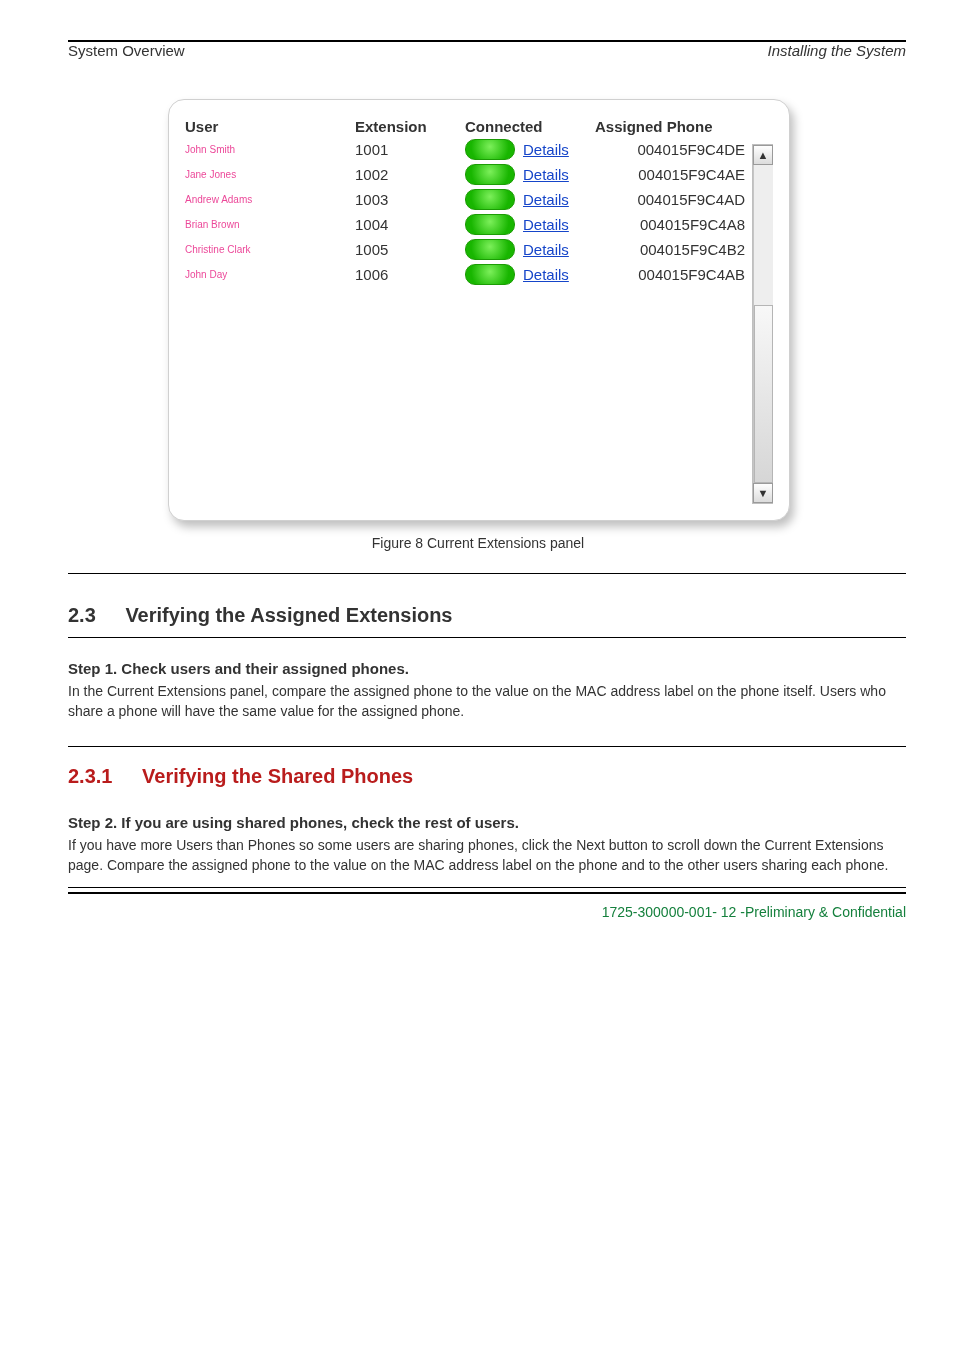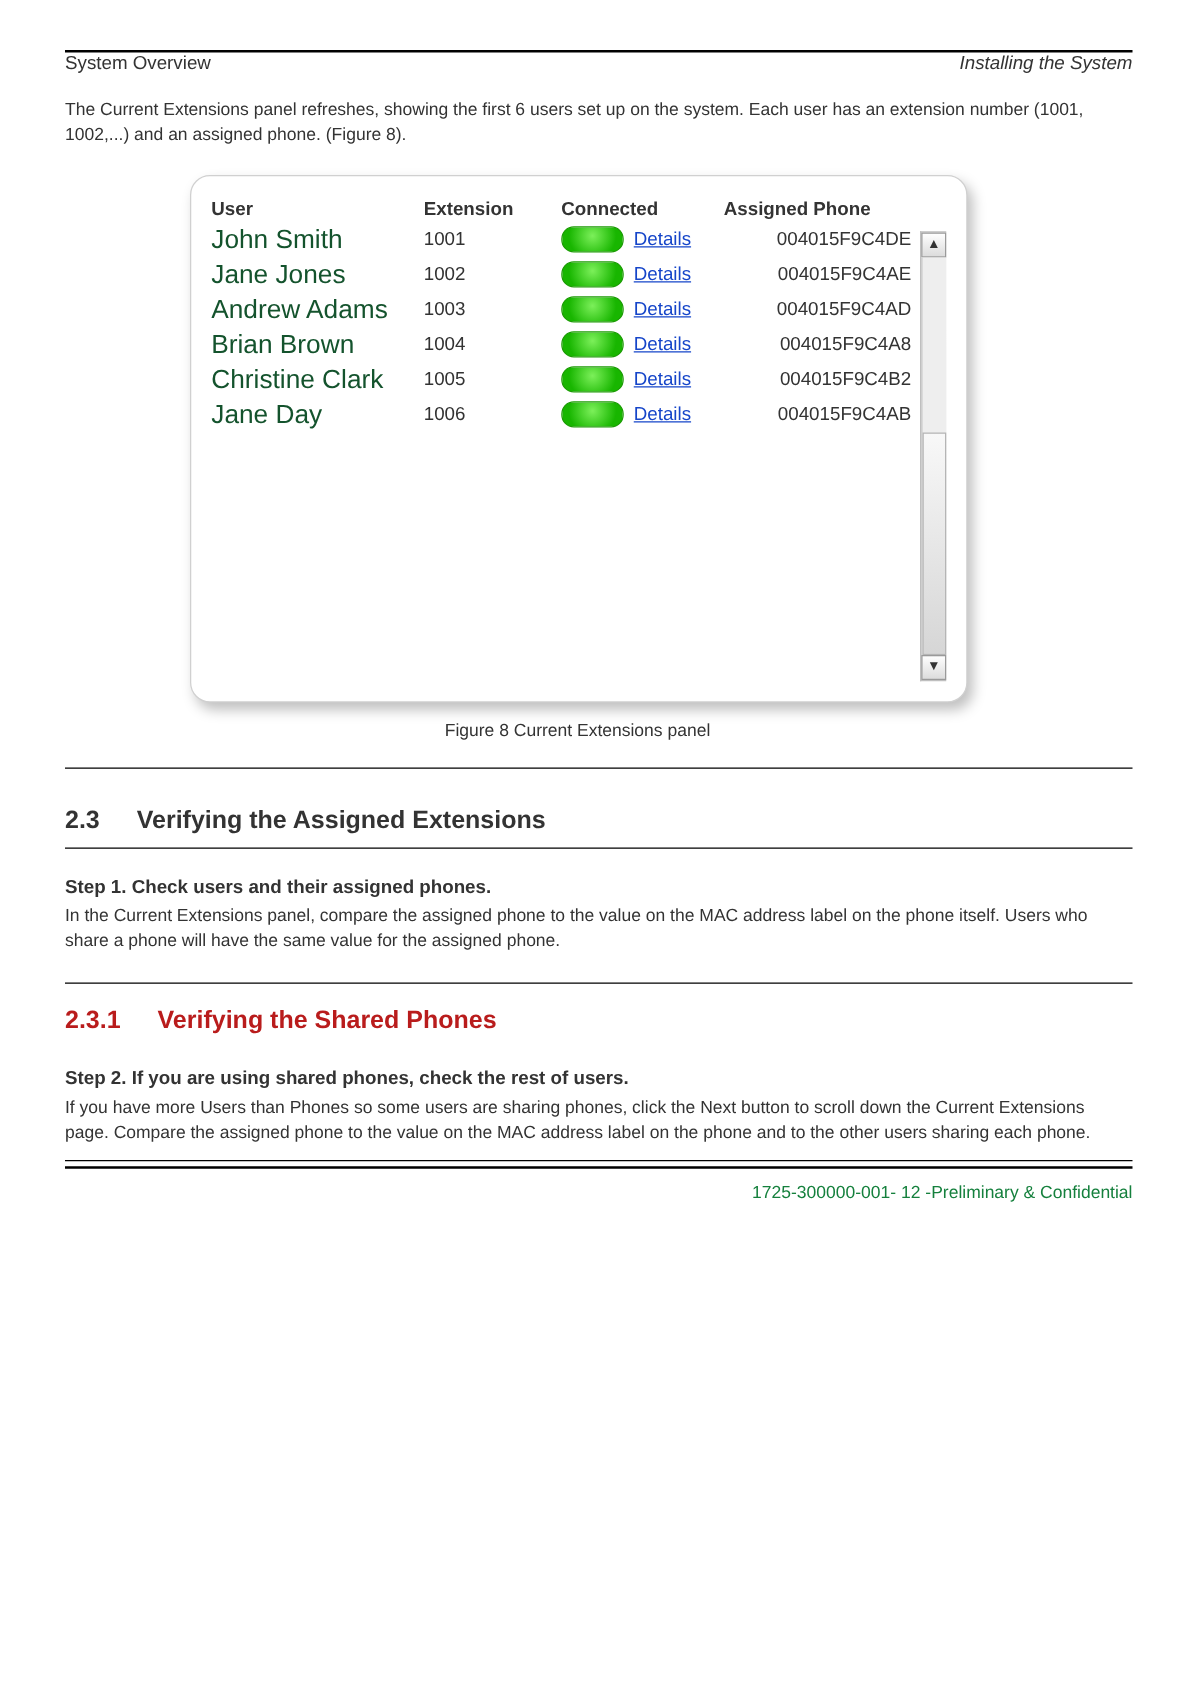"System Overview" .doc { padding: 40px 48px 40px 52px -> 40px 48px 40px 68px }
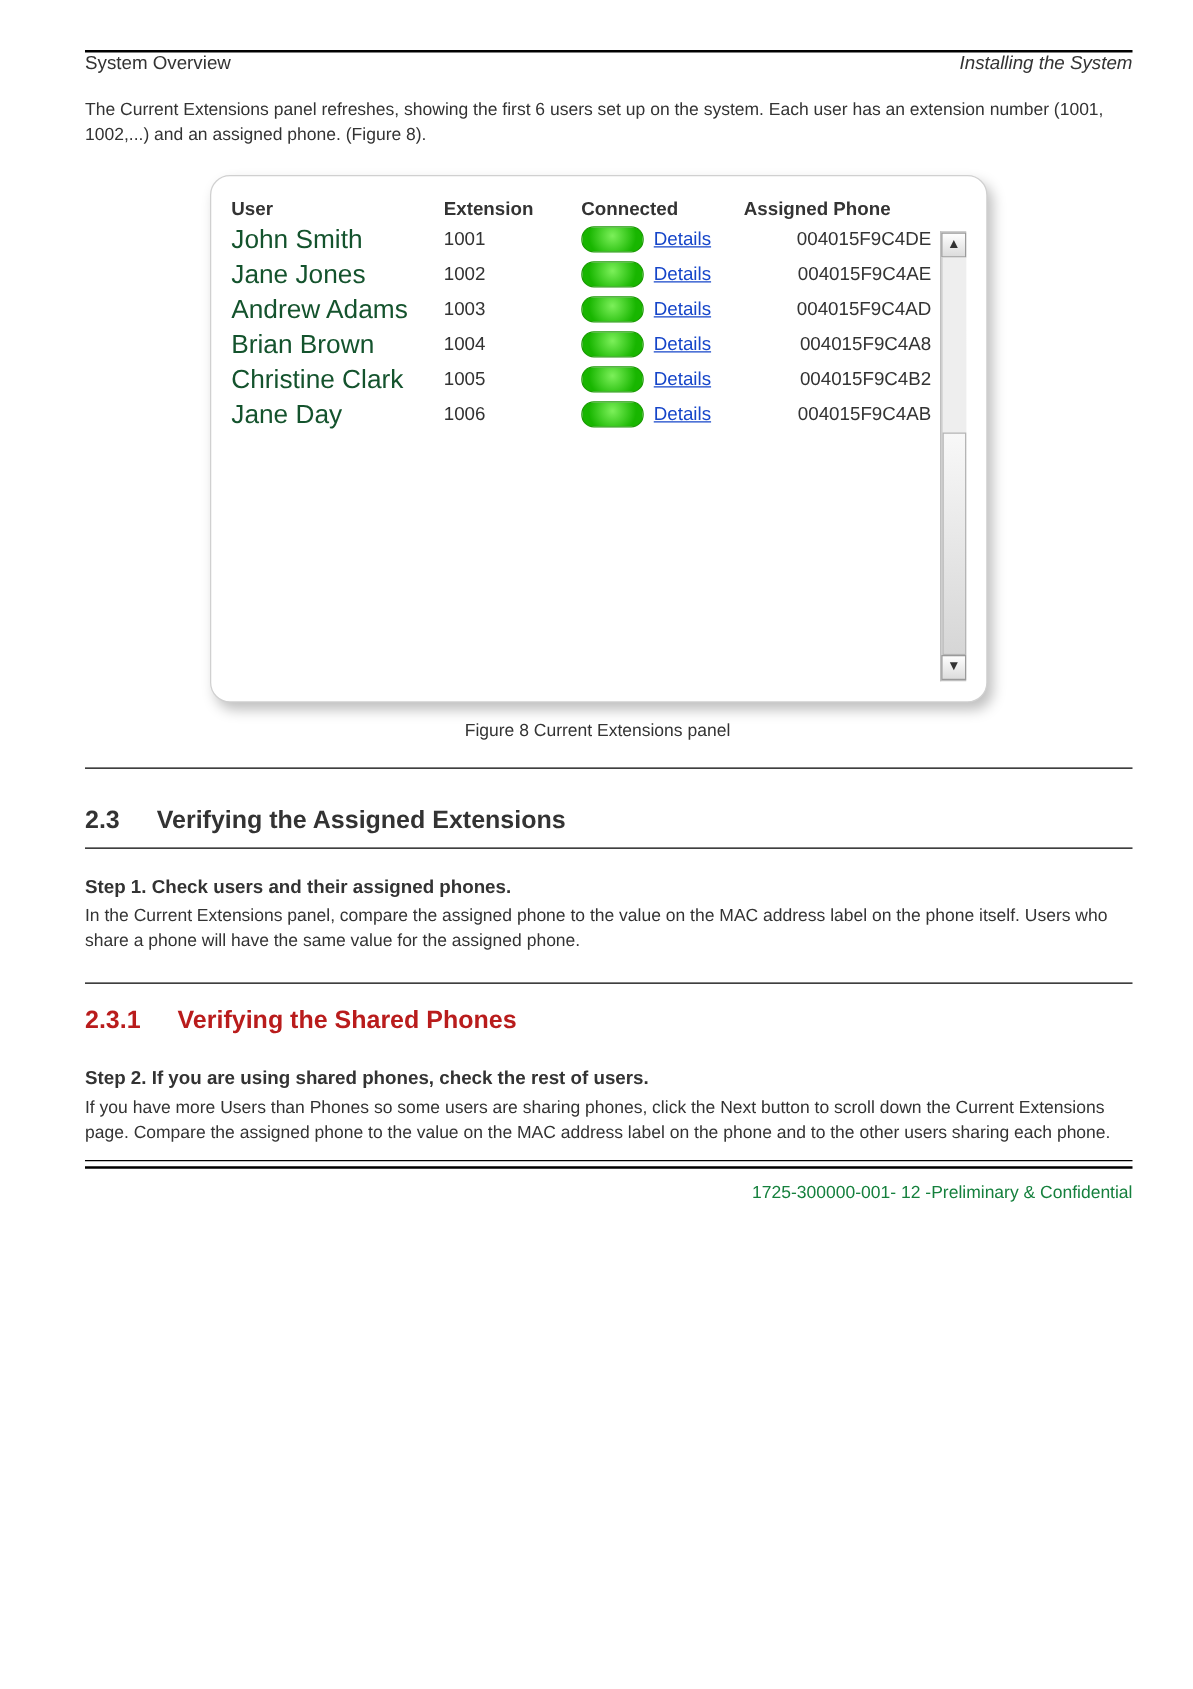"The Current Extensions panel refreshes," div.para { html: <div>The Current Extensions panel refreshes, showing the first 6 users set up on the system. Each user has an extension number (1001, 1002,...) and an assigned phone. (Figure 8).</div> -> none }
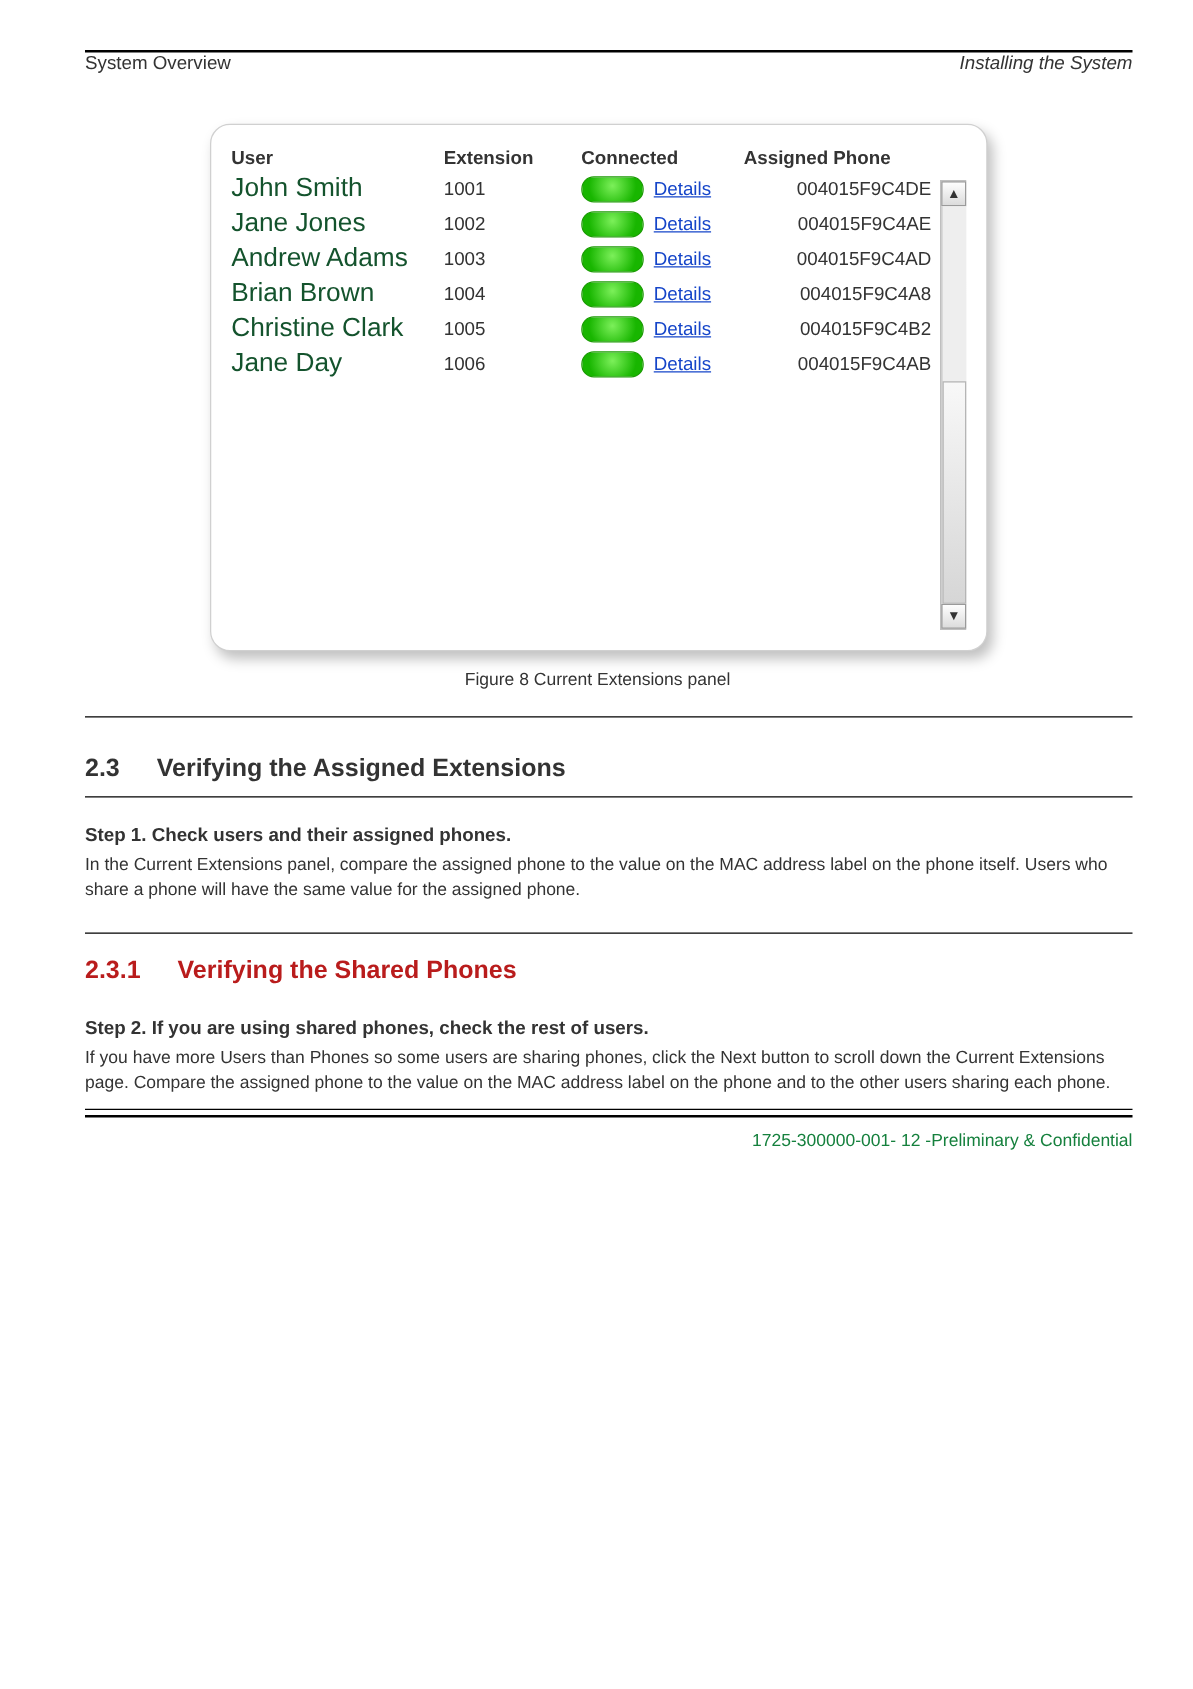"John Smith" .user-cell { color: #14532d -> #ec4899; font-size: 21px -> 10px }
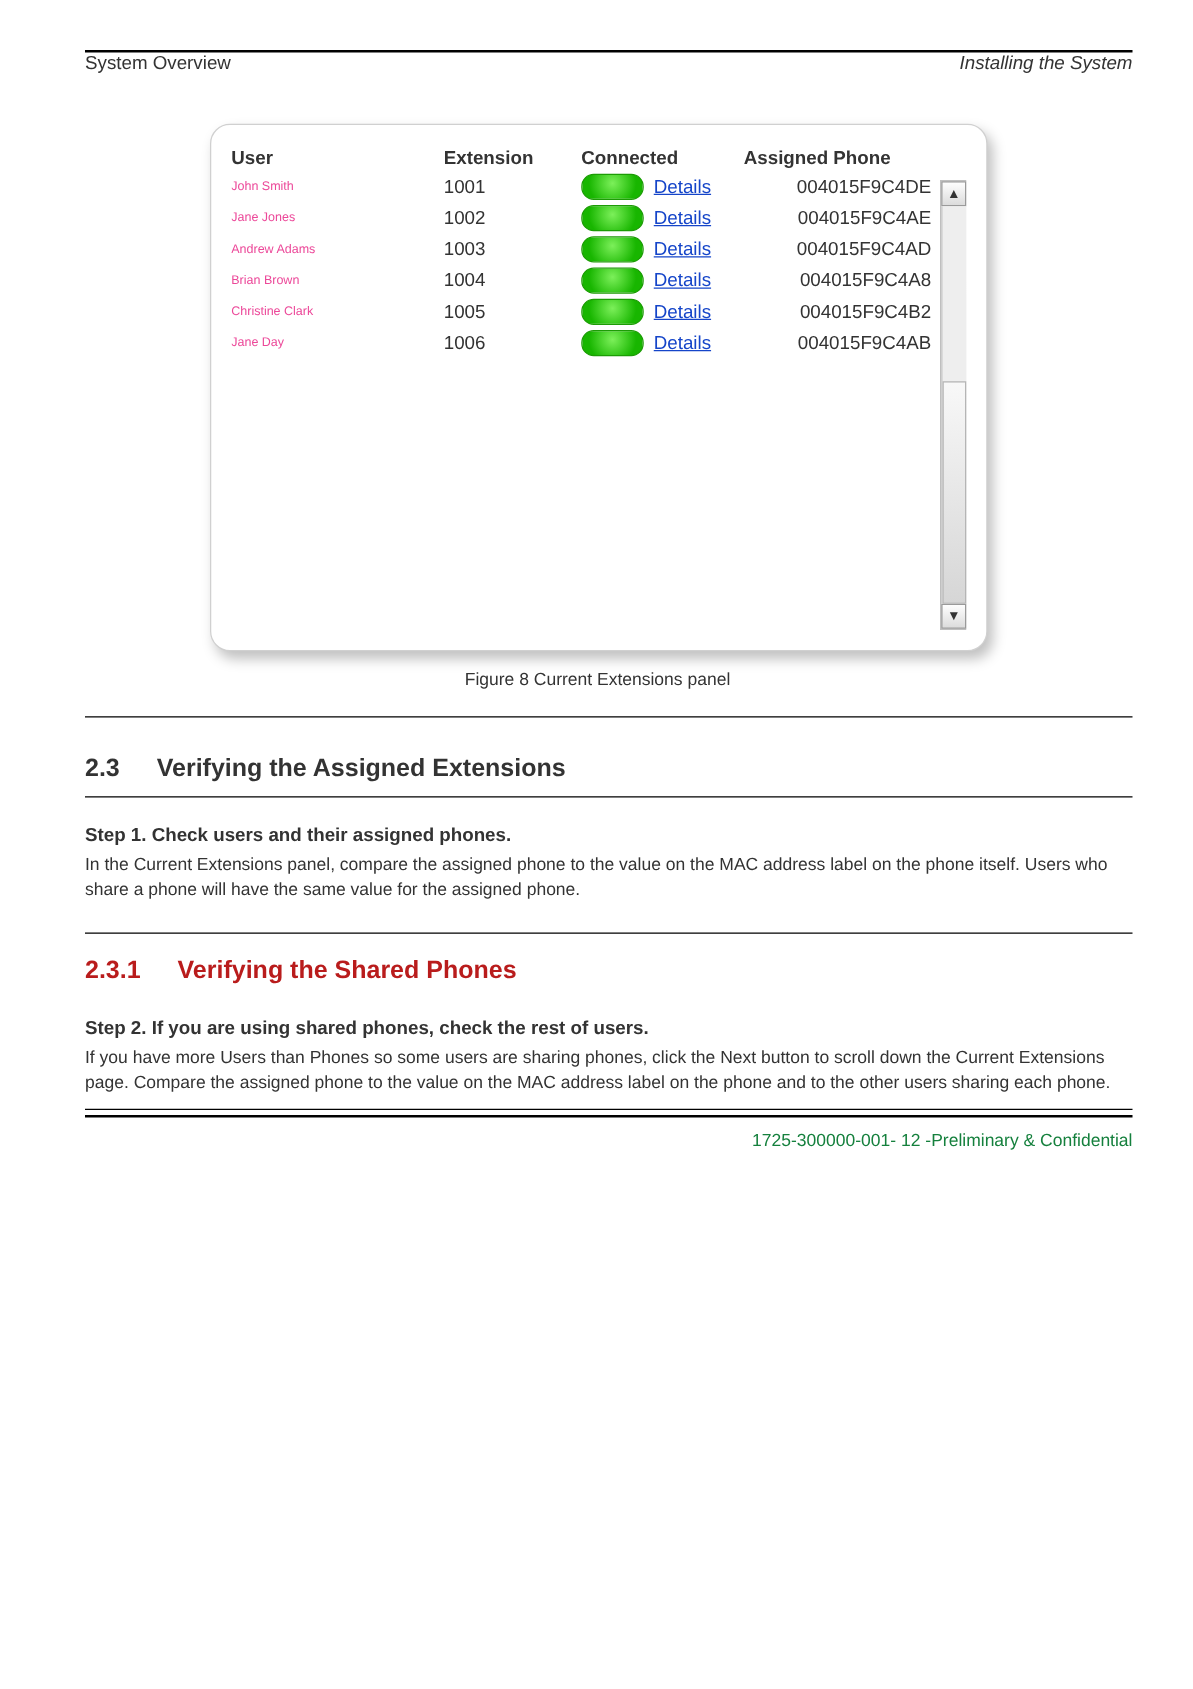"Jane Day" div.user-cell { text: Jane -> John }
